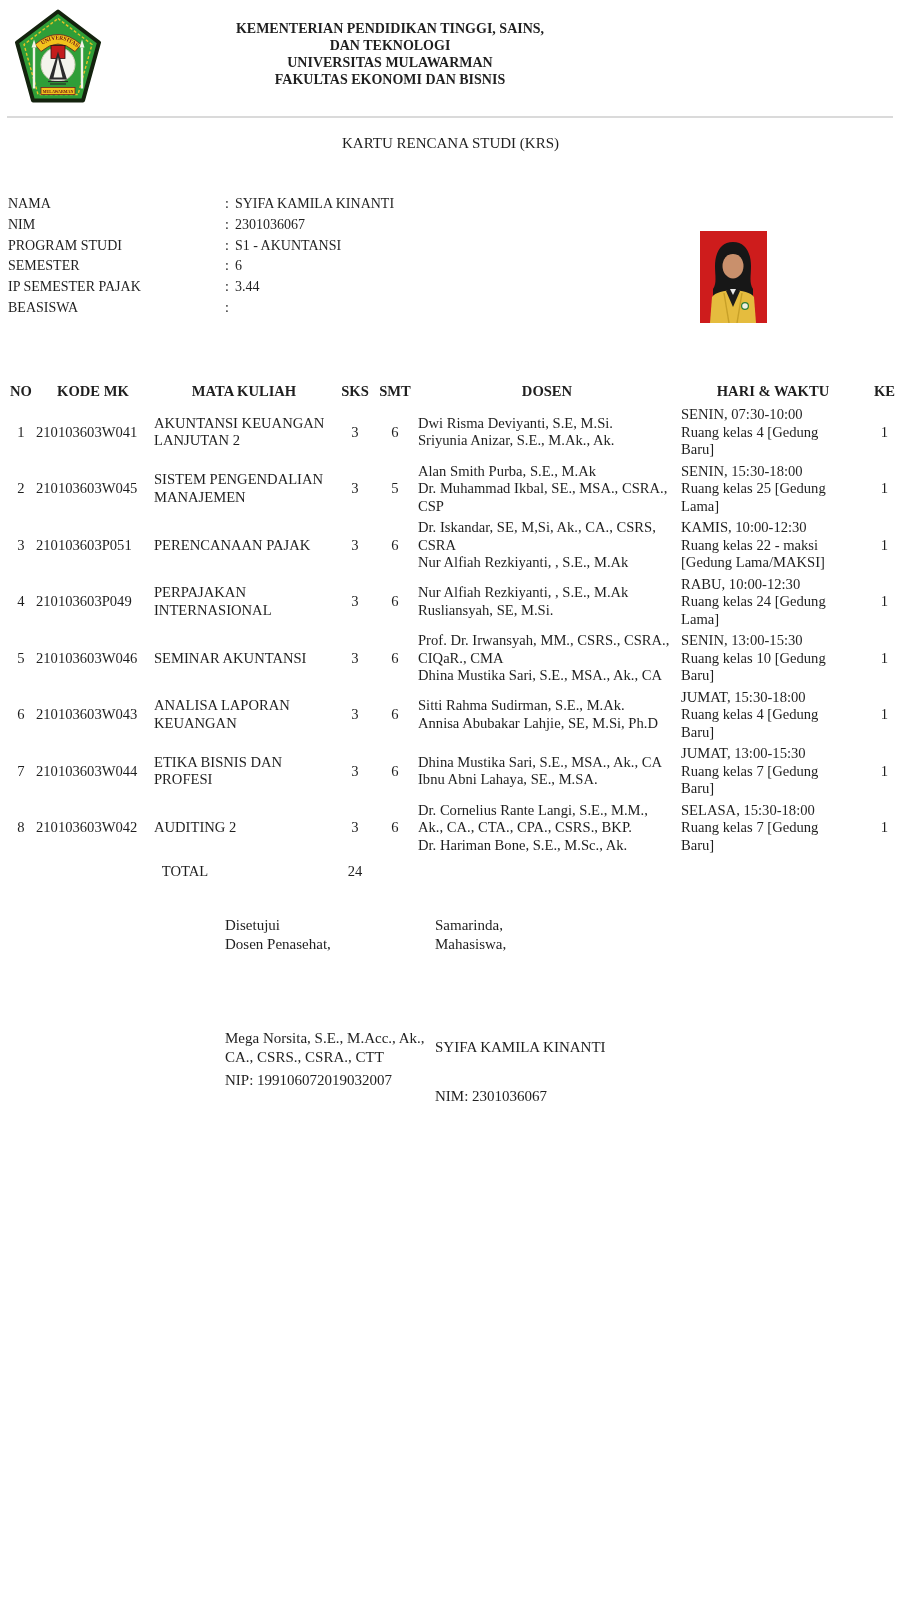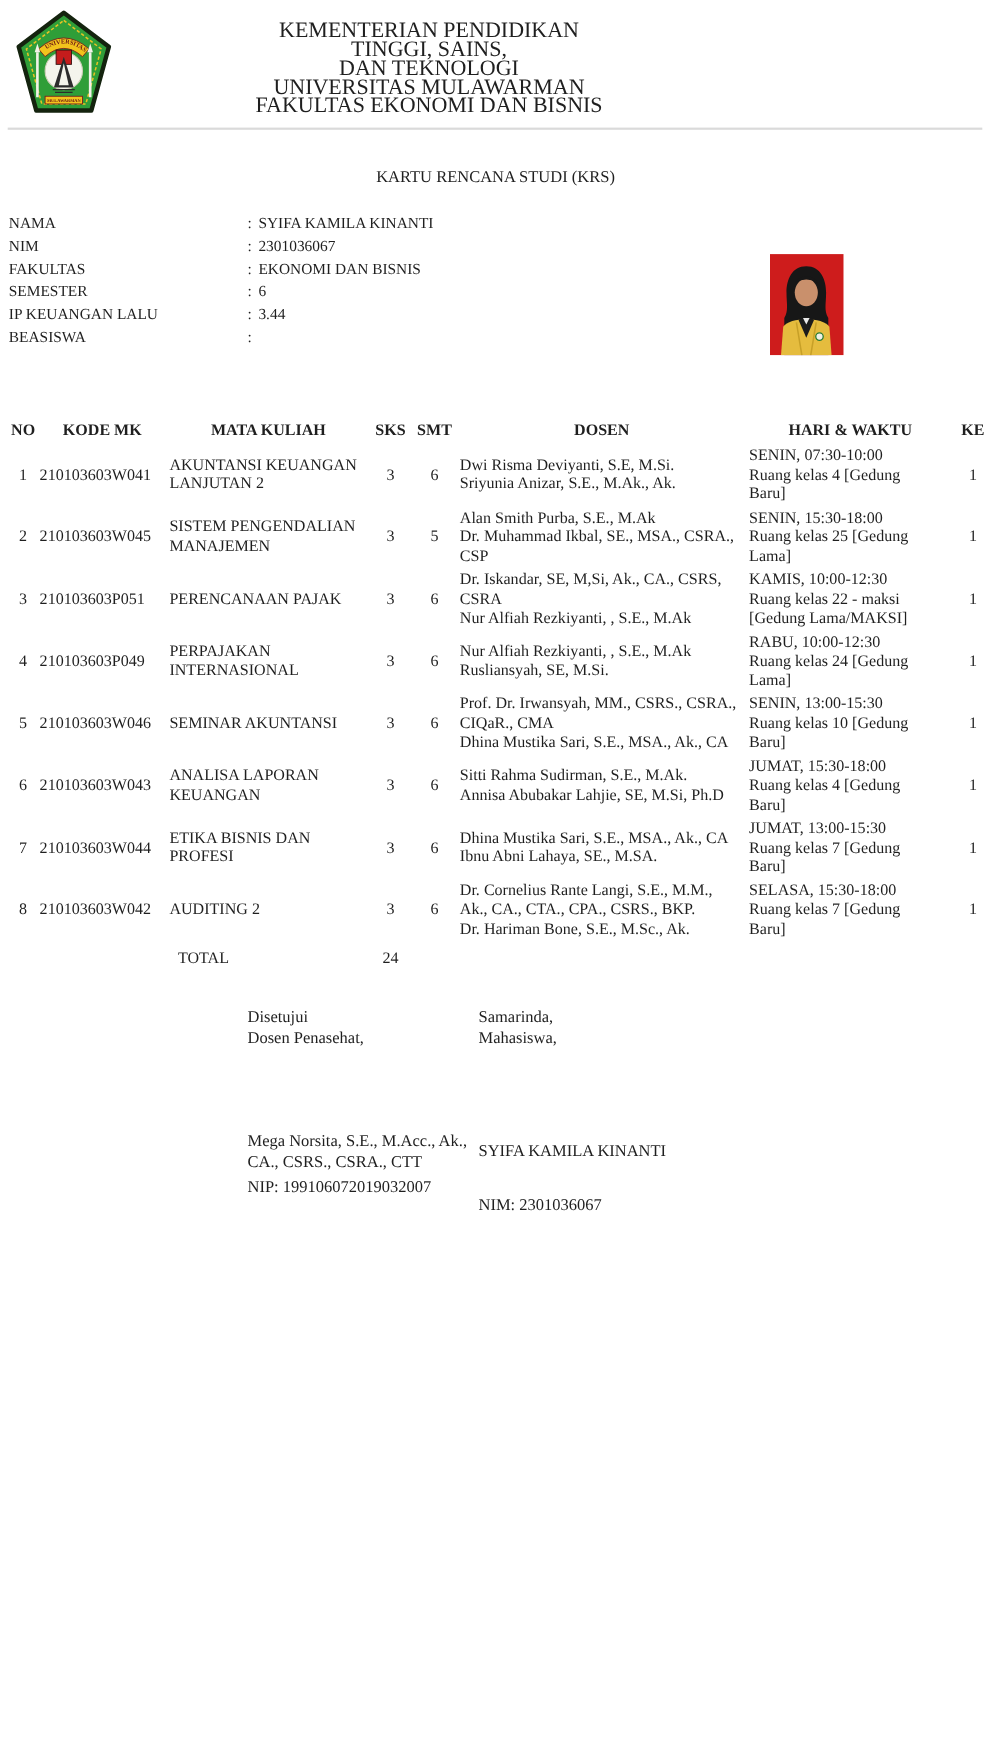"KEMENTERIAN PENDIDIKAN TINGGI, SAINS," .letterhead-text { font-size: 20px -> 14px; font-weight: normal -> bold }
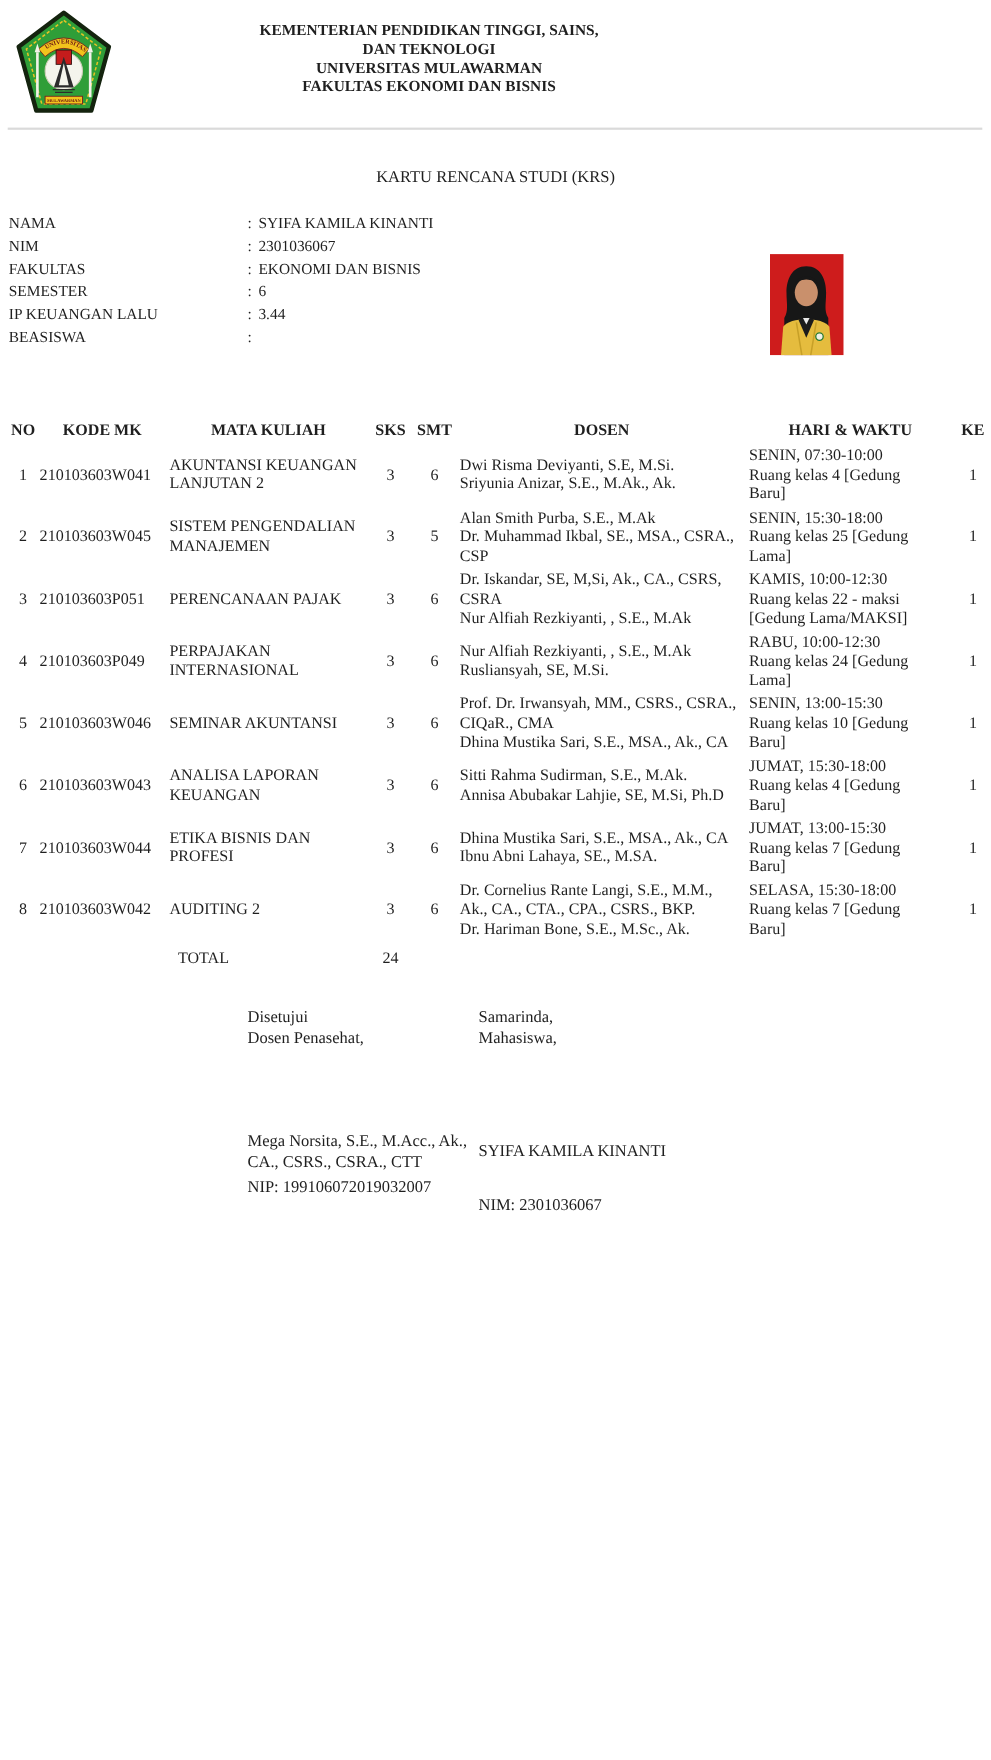"KARTU RENCANA STUDI (KRS)" .doc-title { top: 153px -> 135px }
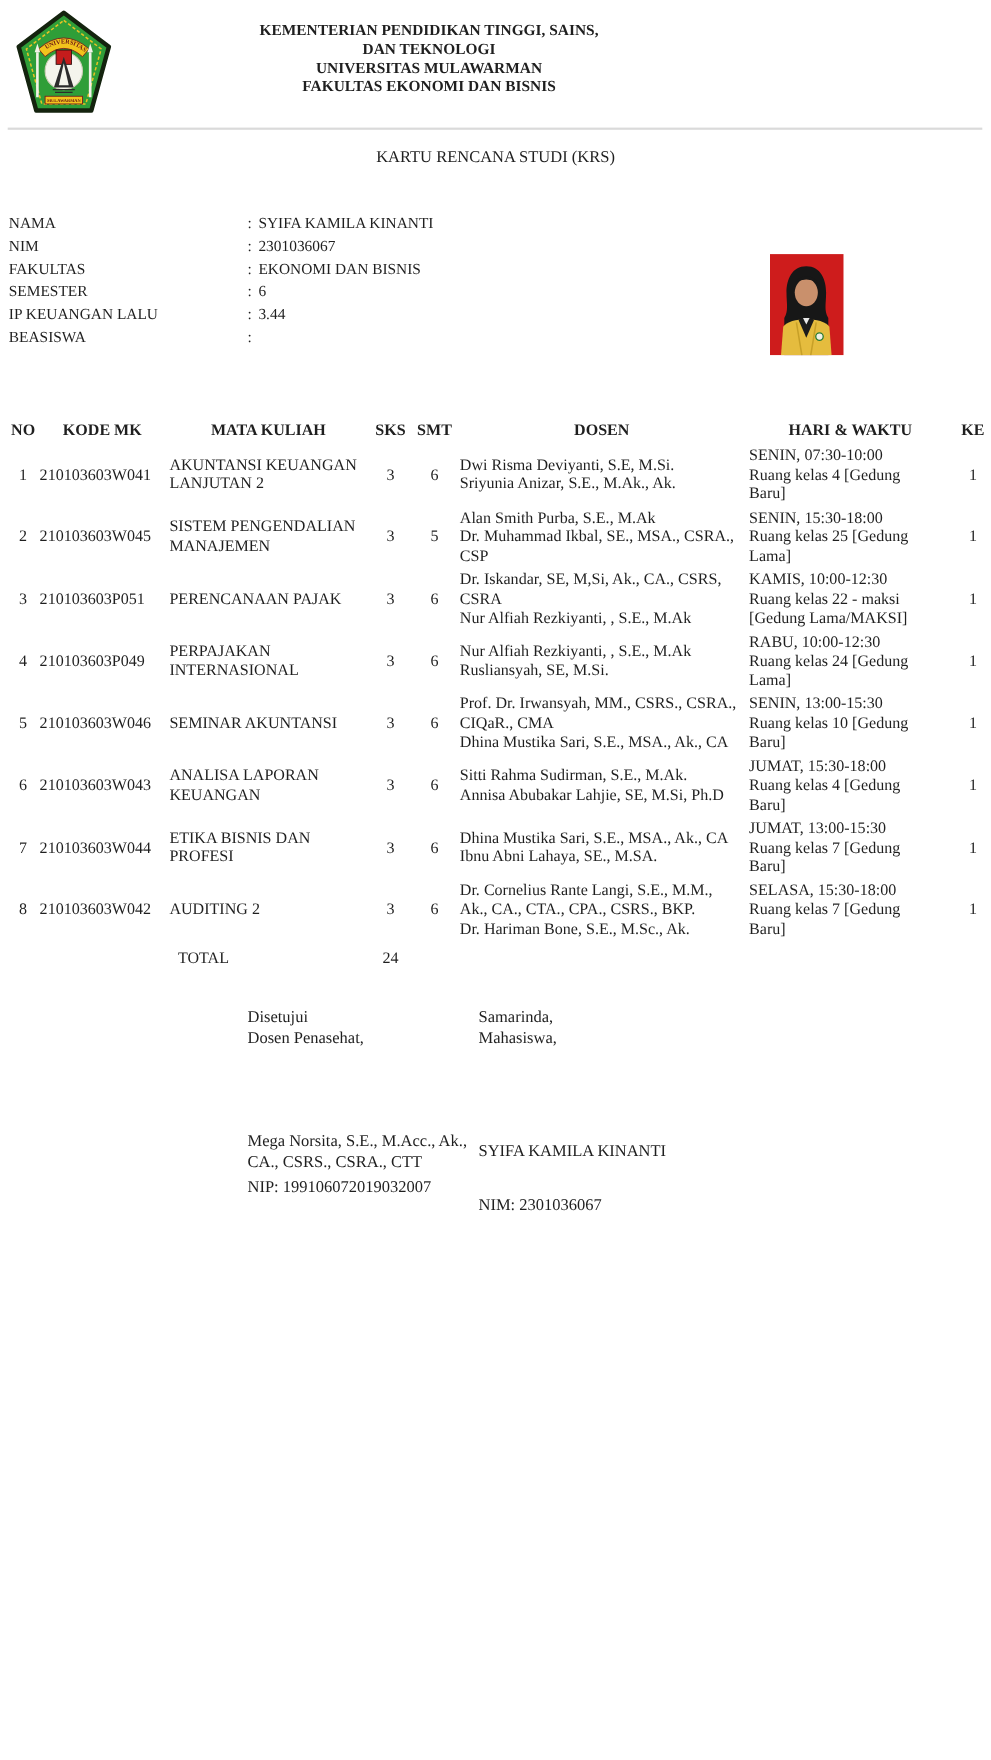"PROGRAM STUDI" div.info-row { html: none -> <div> <span>PROGRAM STUDI</span> <span><span>:</span><span>S1 - AKUNTANSI</span></span> </div> }
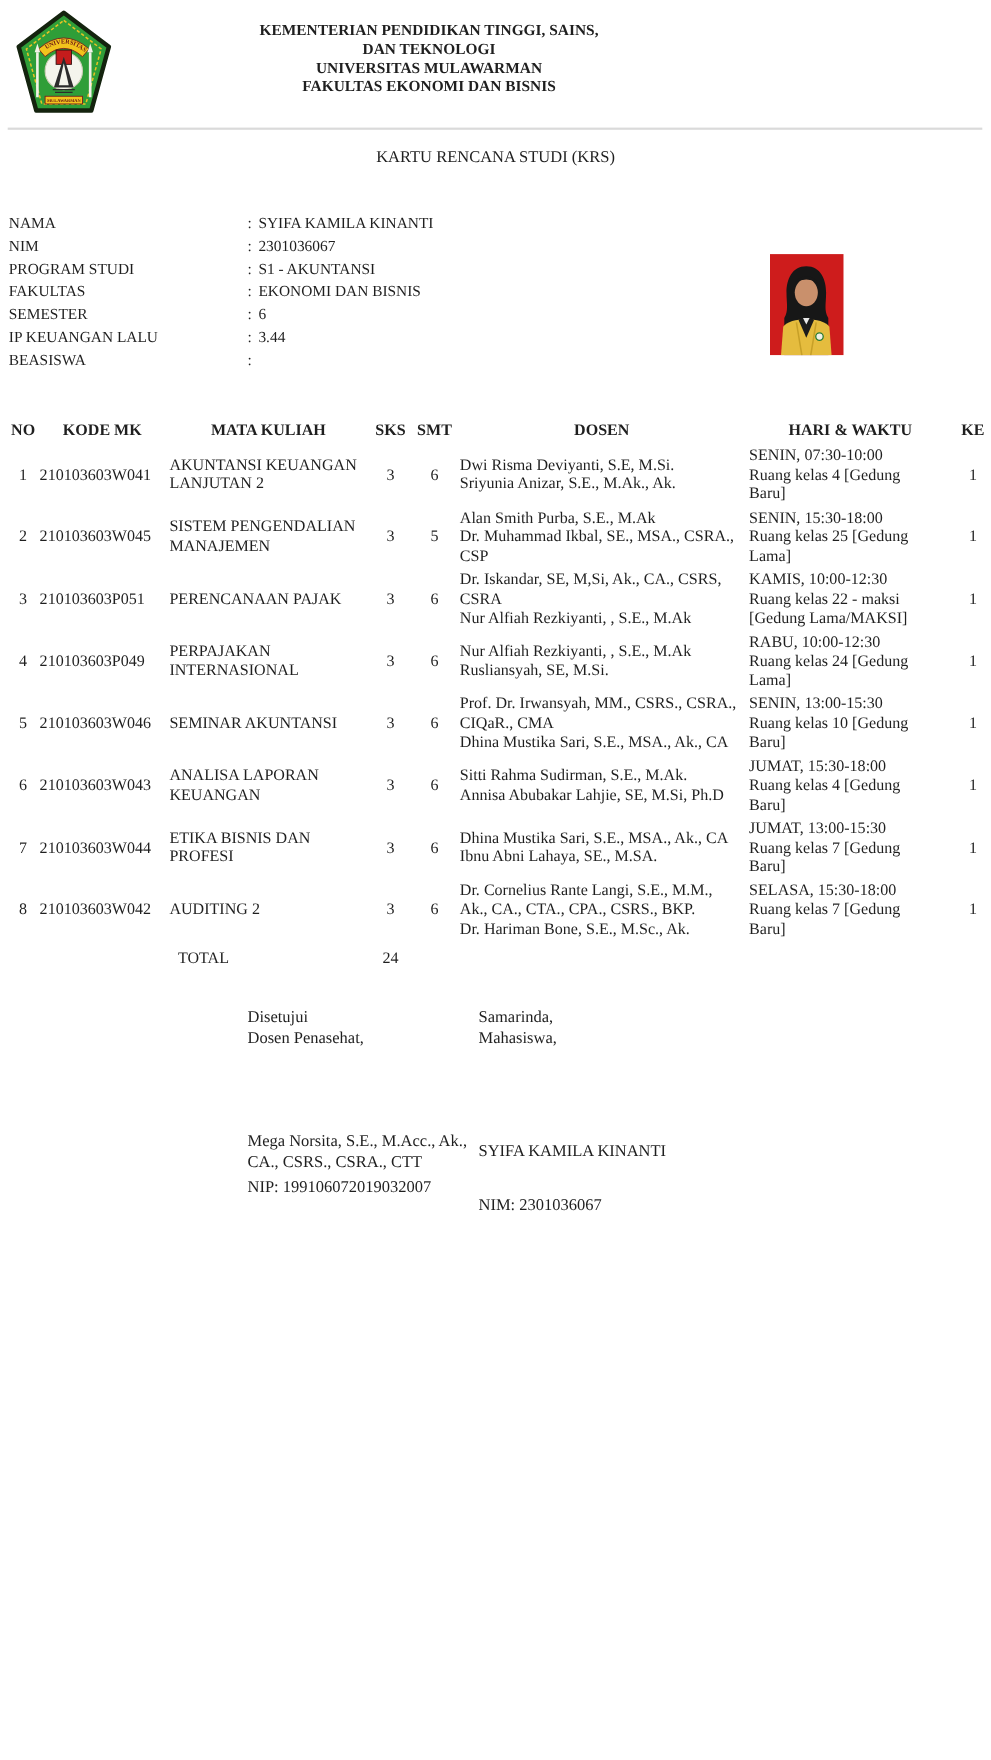"FAKULTAS" div.info-row { html: <div> <span>FAKULTAS</span> <span><span>:</span><span>EKONOMI DAN BISNIS</span></span> </div> -> none }
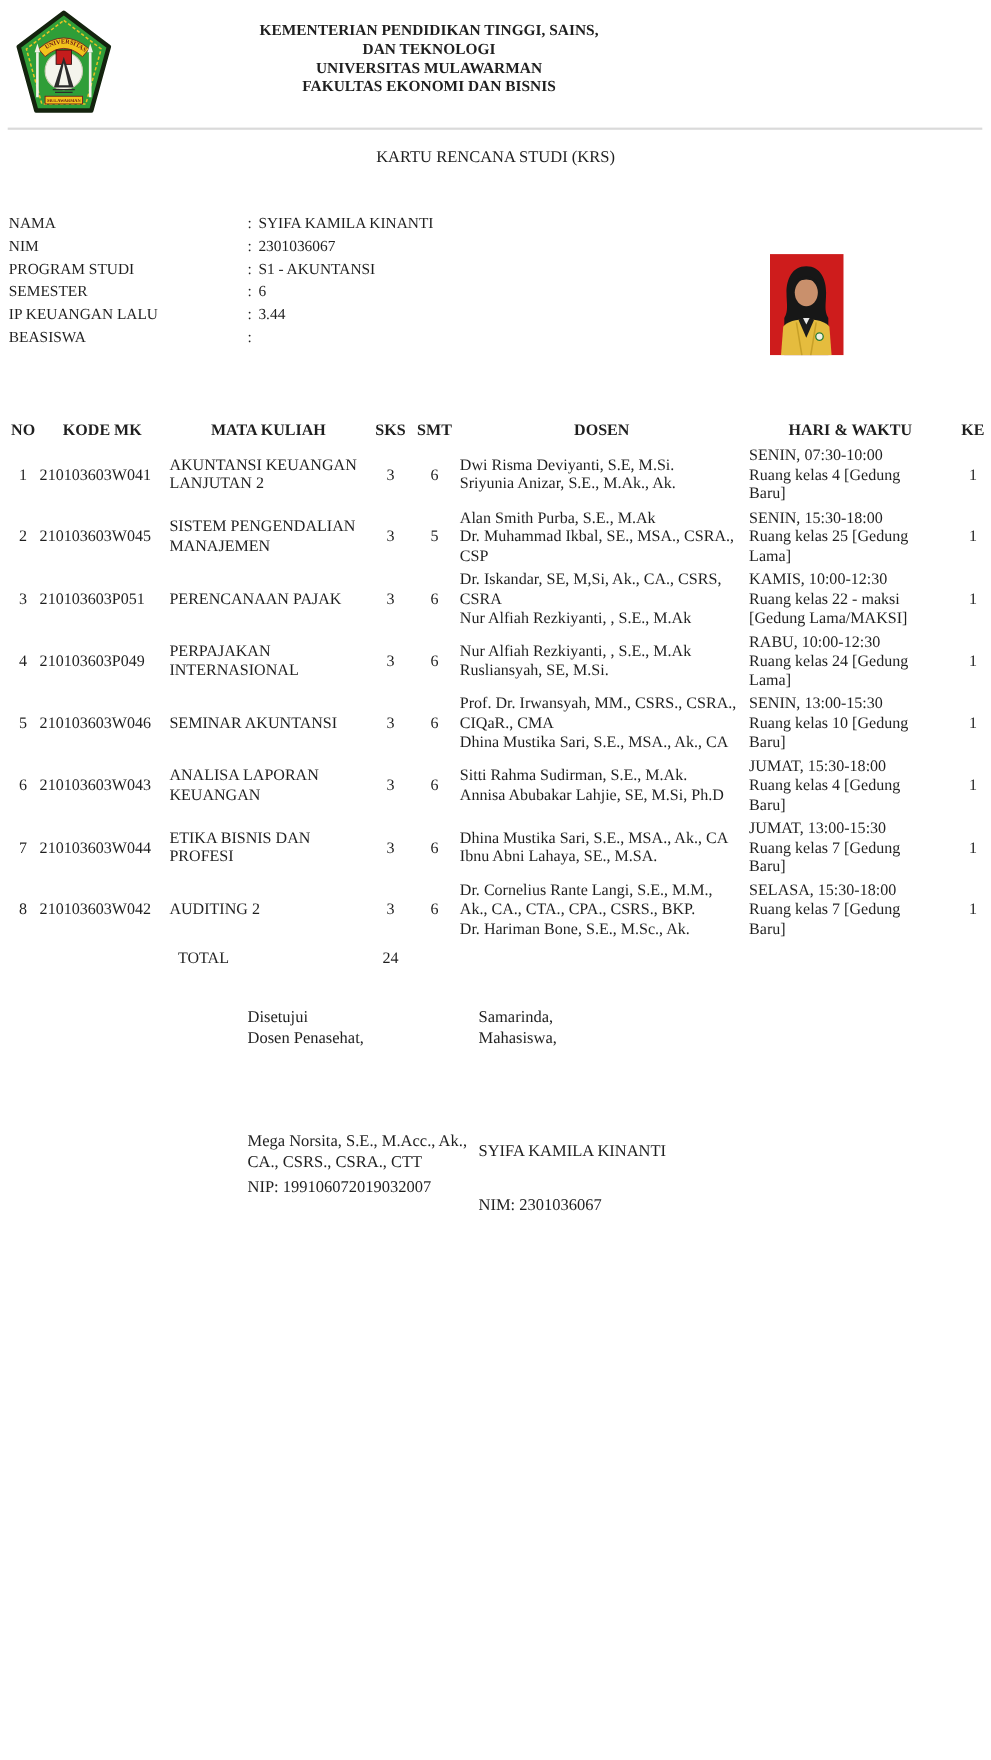"IP KEUANGAN LALU" span { text: KEUANGAN LALU -> SEMESTER PAJAK }
